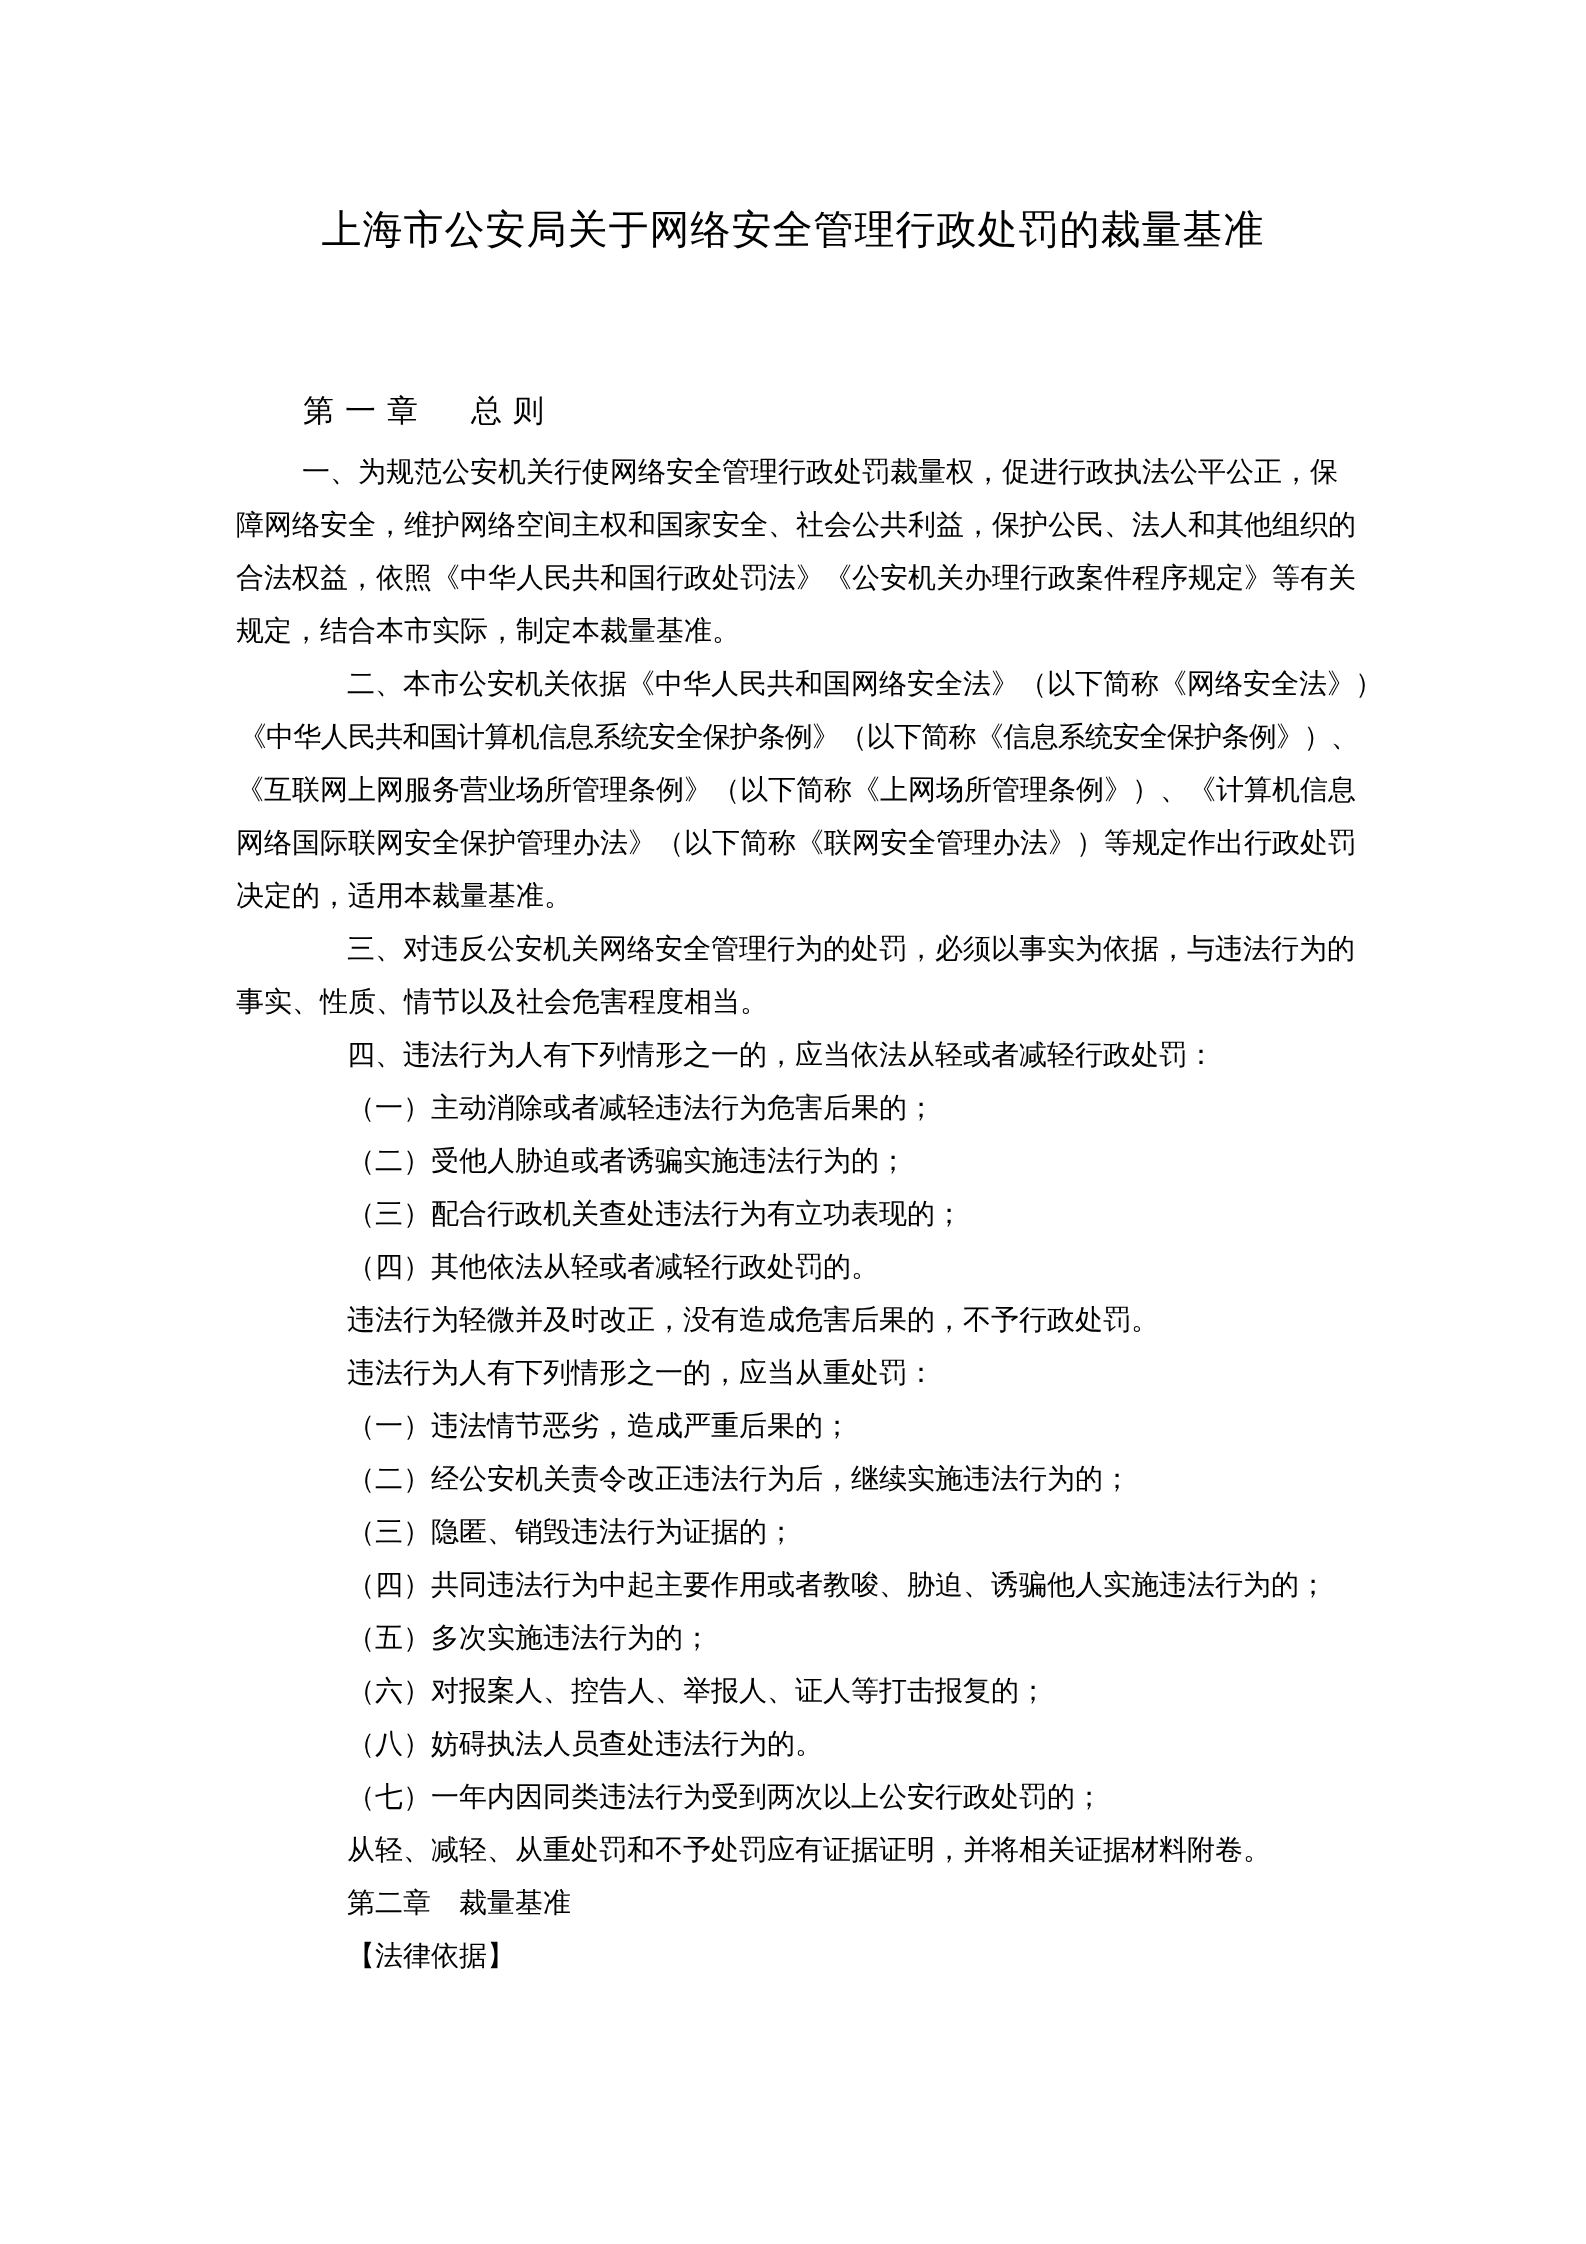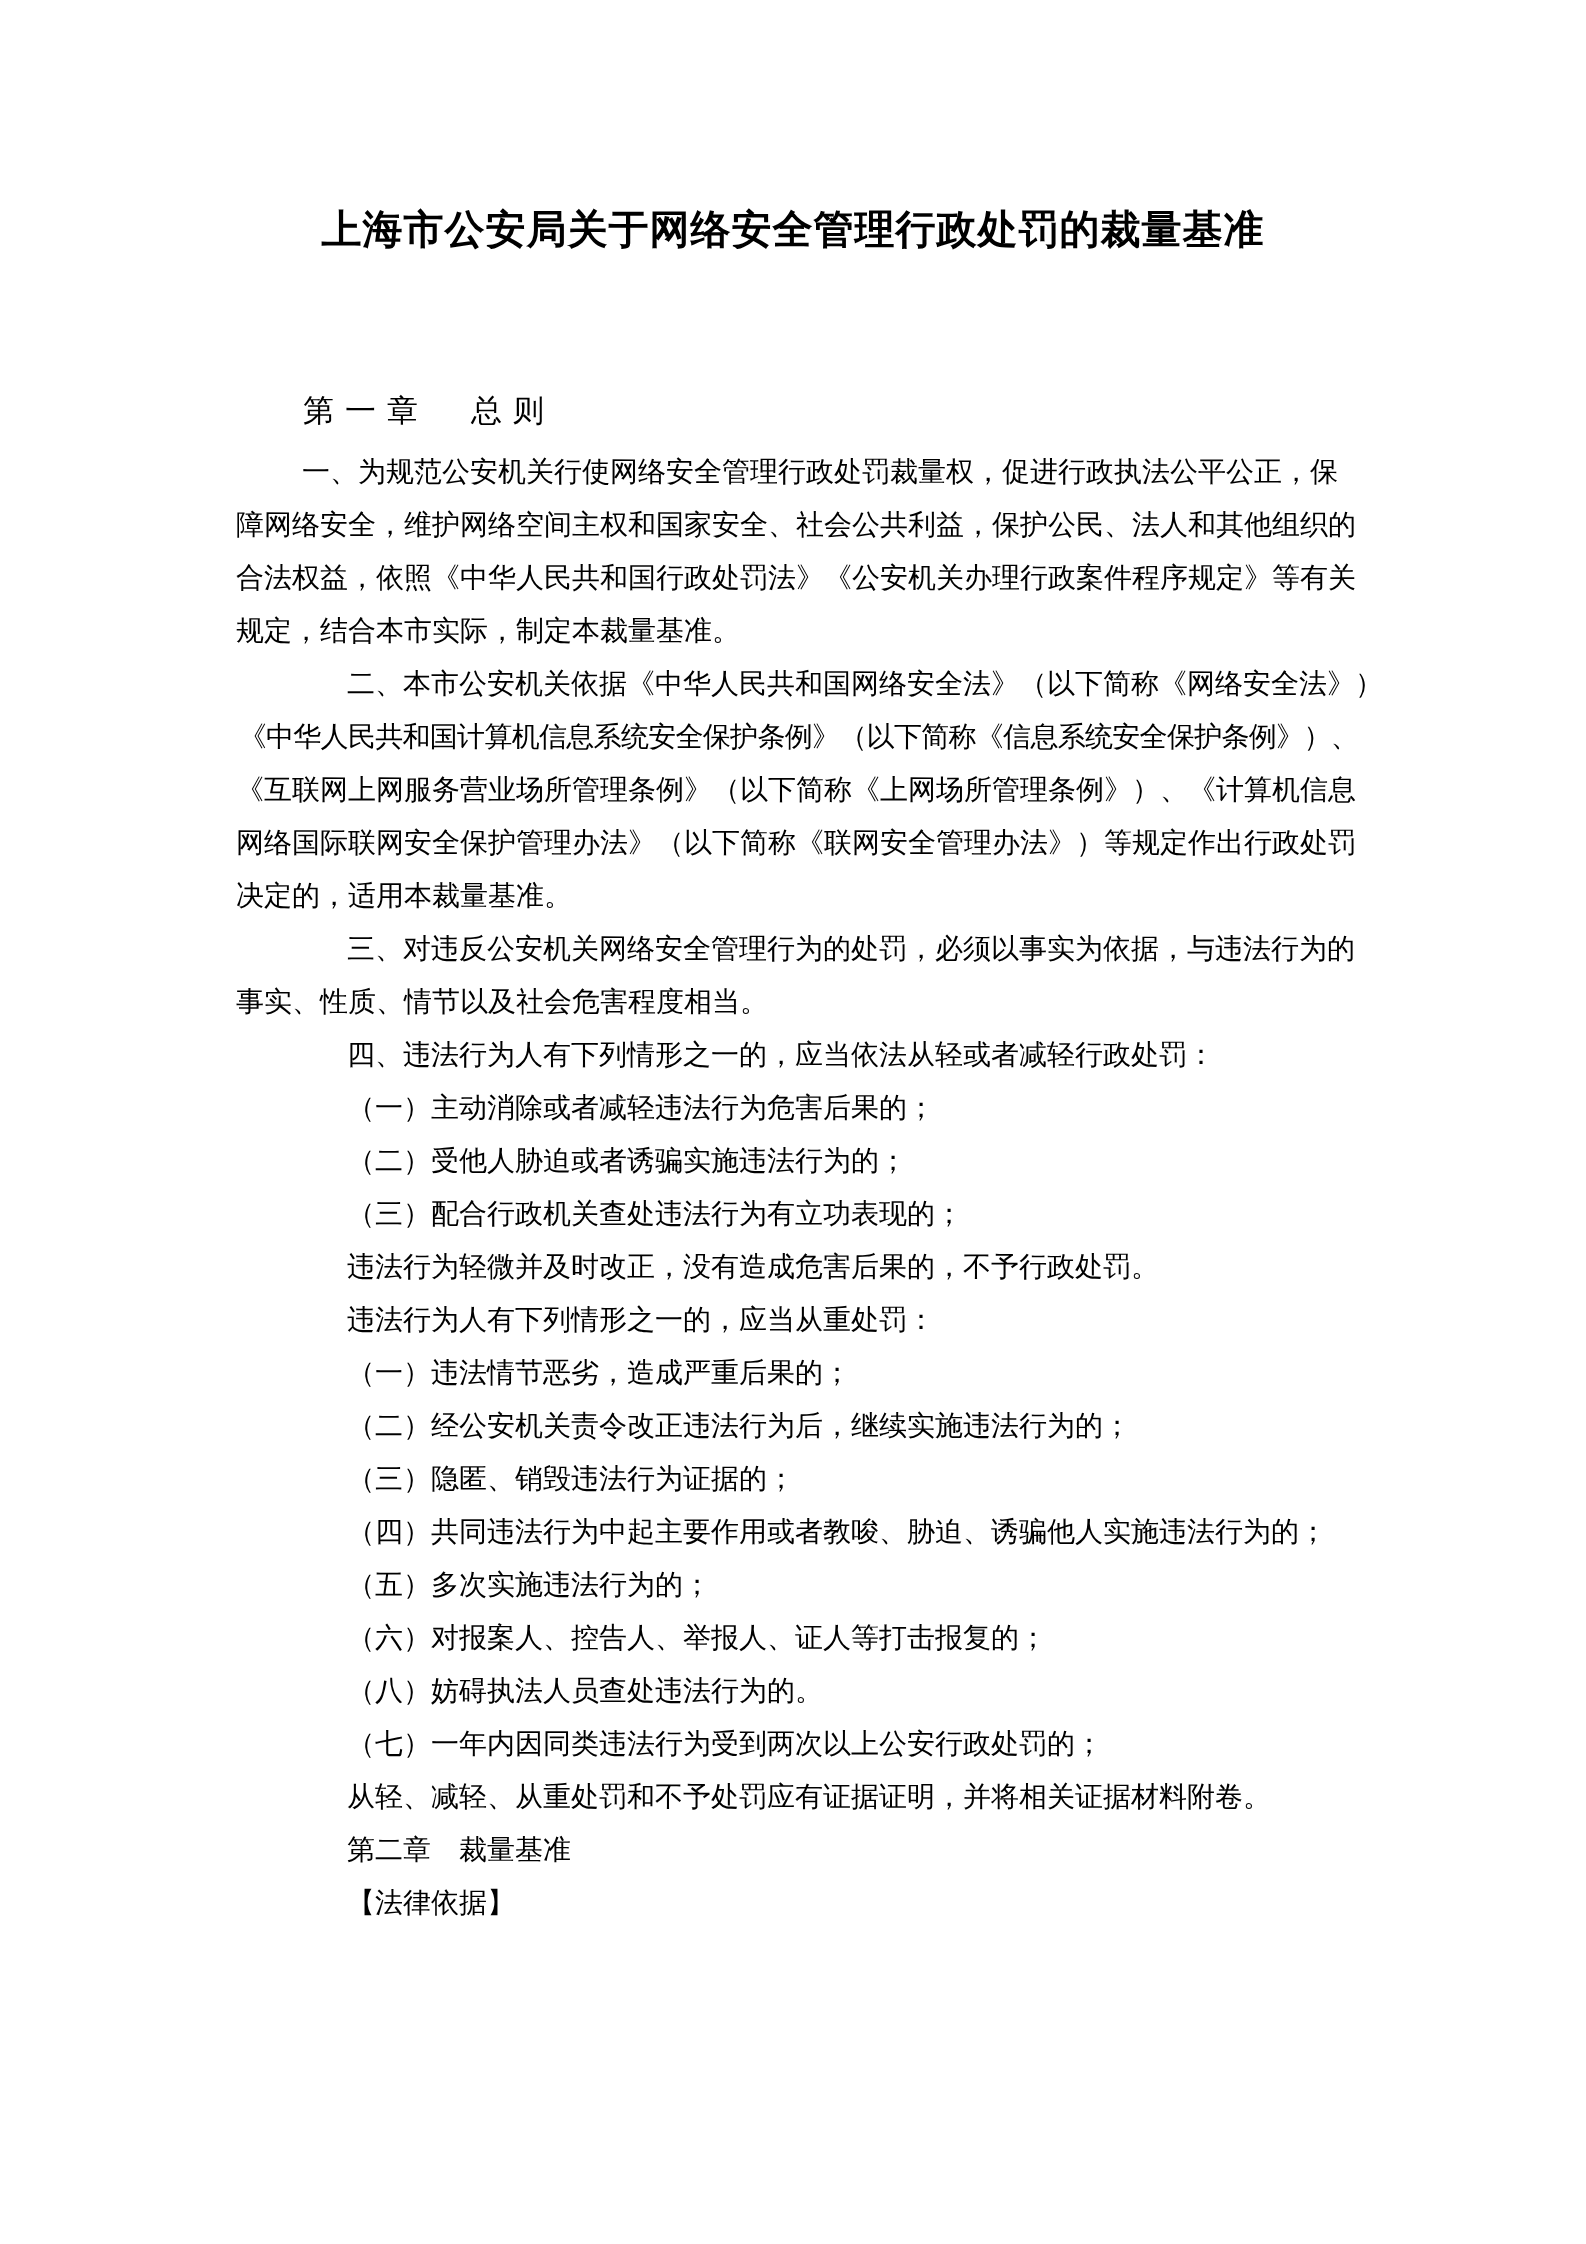"上海市公安局关于网络安全管理行政处罚的裁量基准" .doc-title { font-weight: bold -> normal }
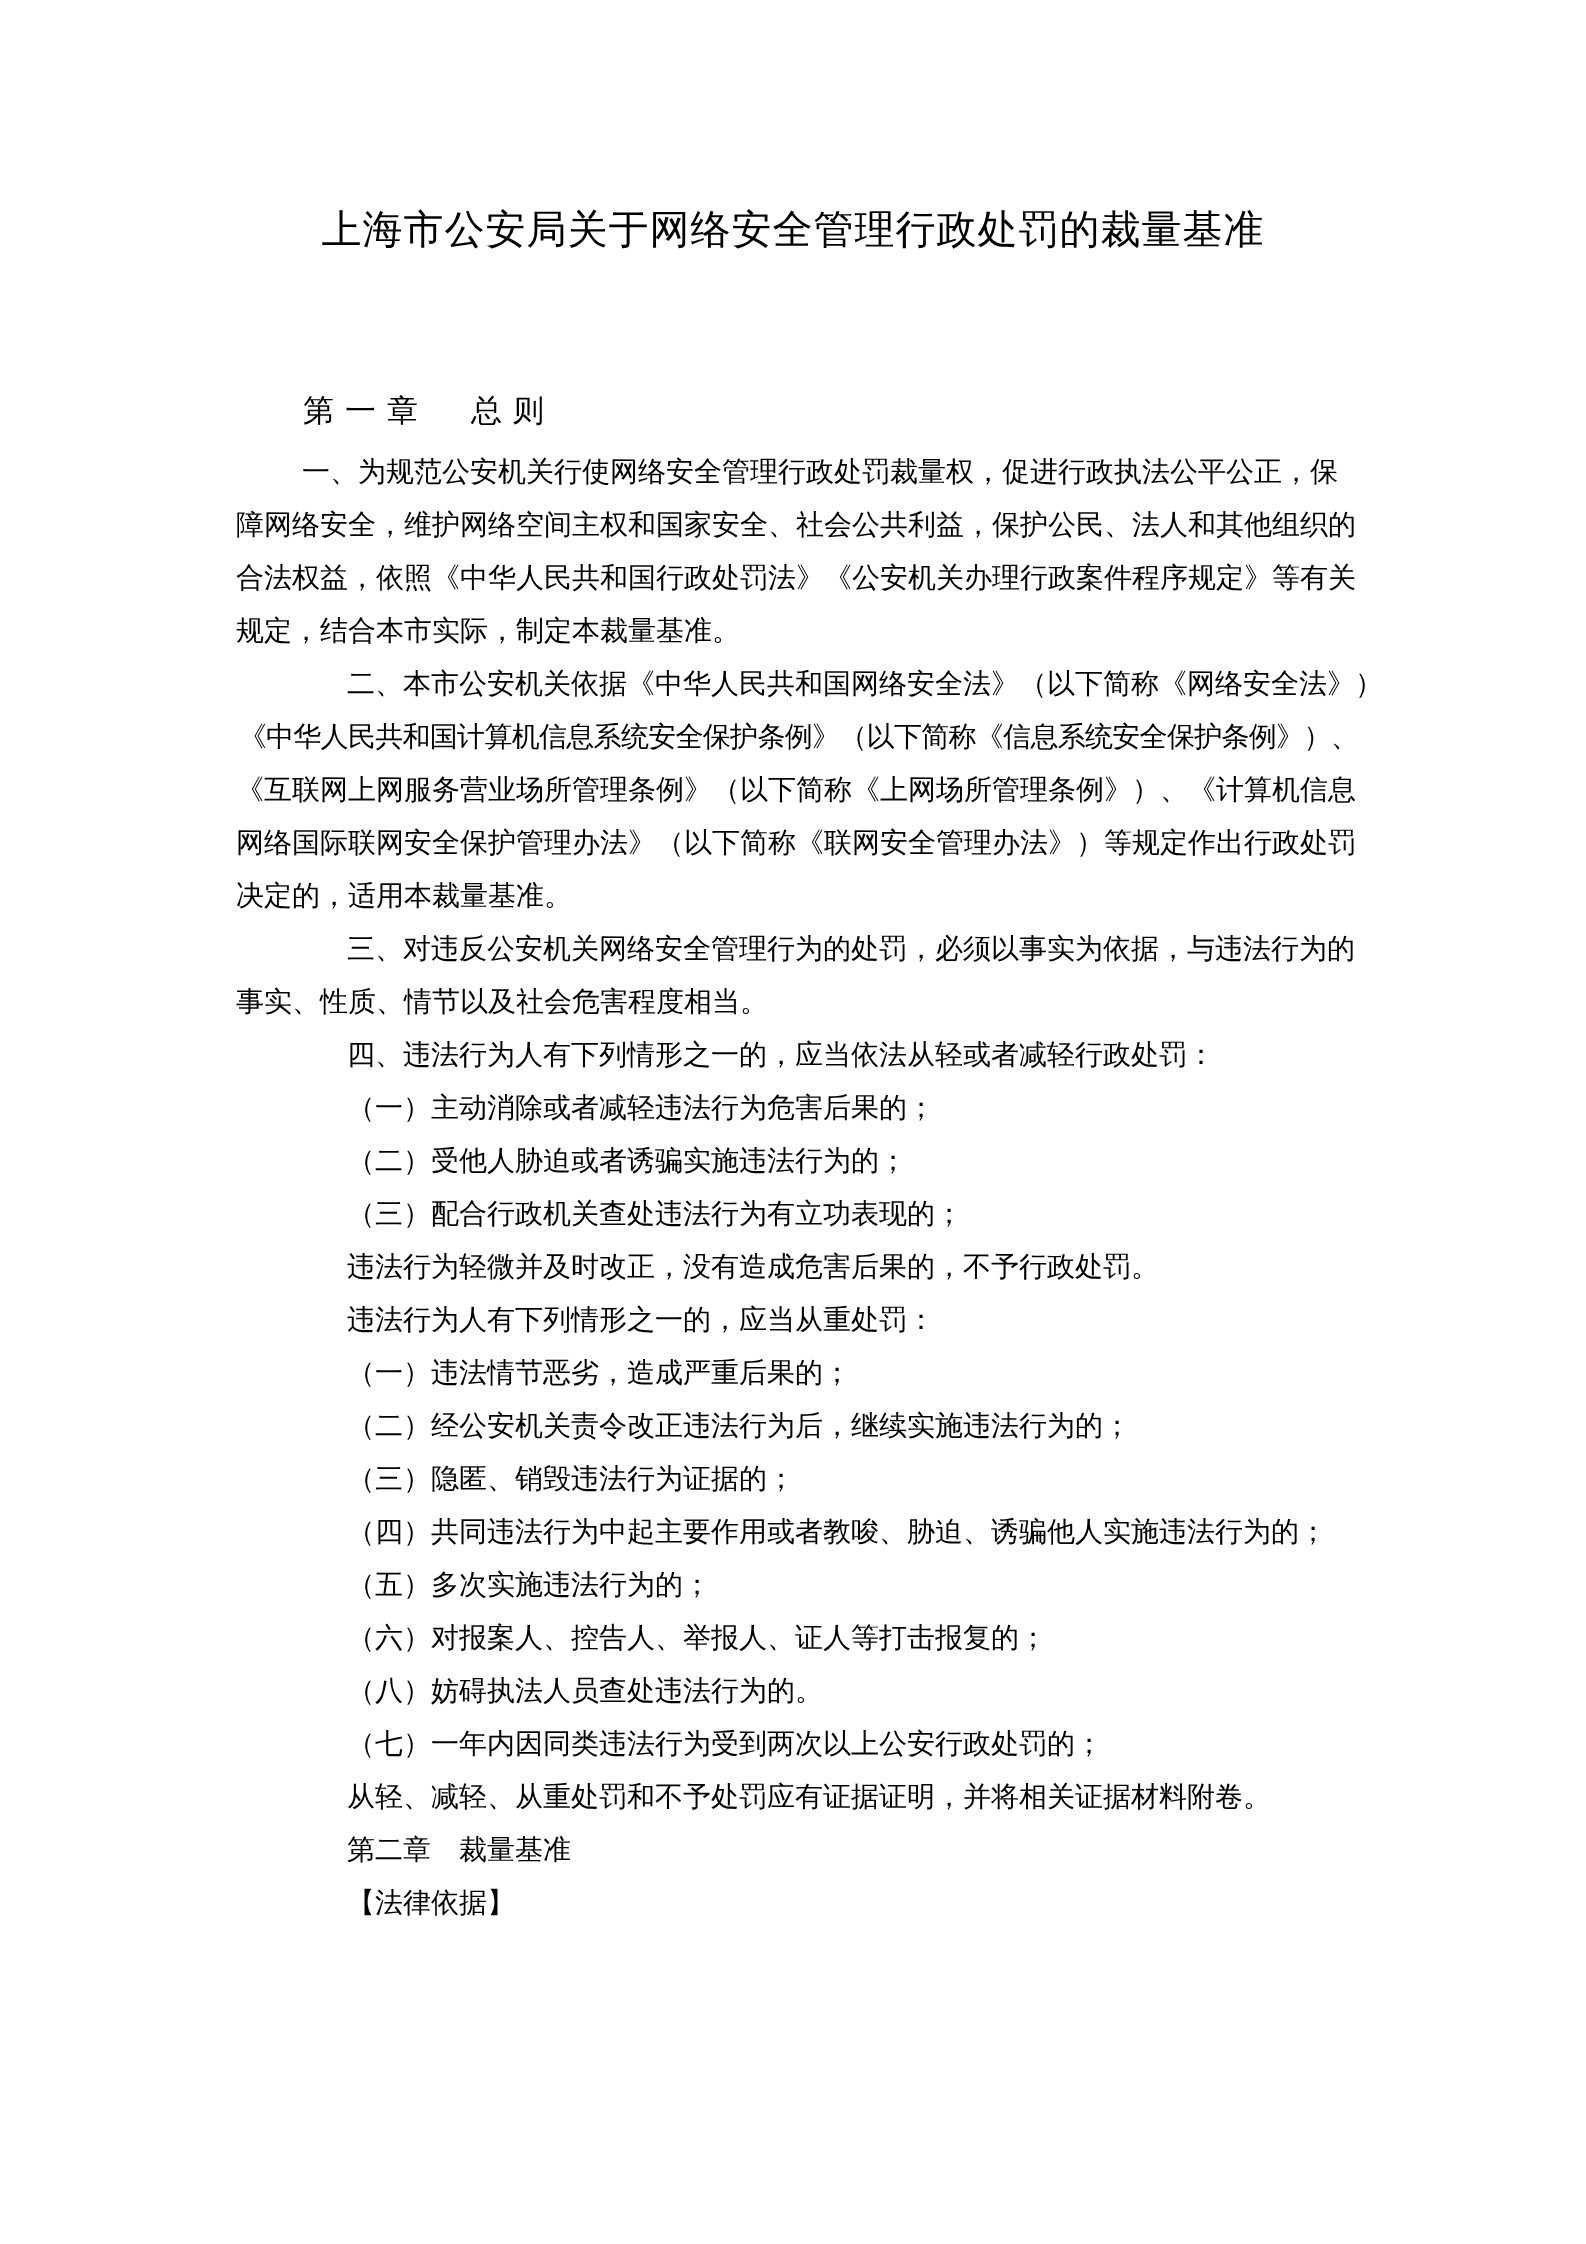"（四）其他依法从轻或者减轻行政处罚的。" div.line { html: none -> <div>（四）其他依法从轻或者减轻行政处罚的。</div> }
